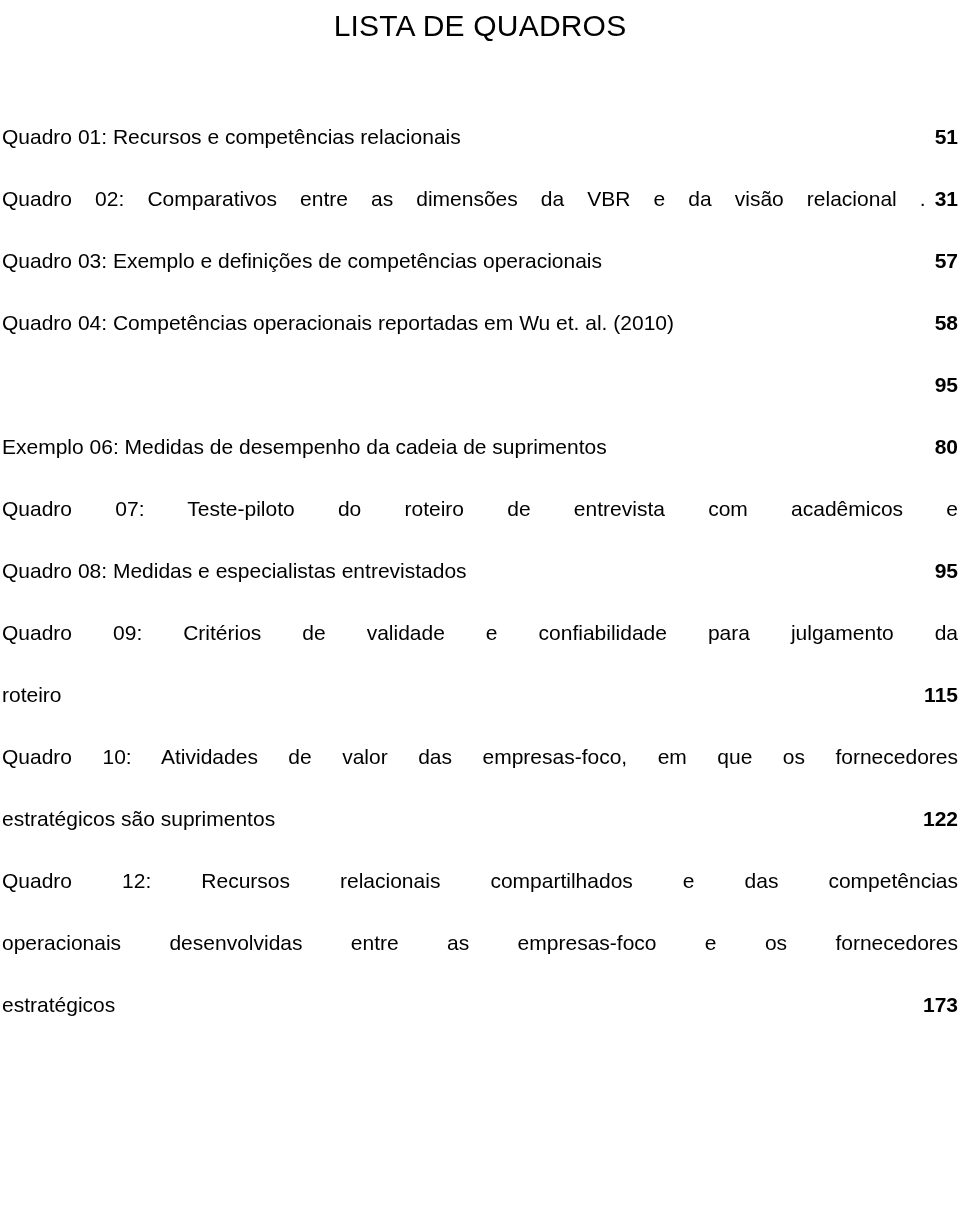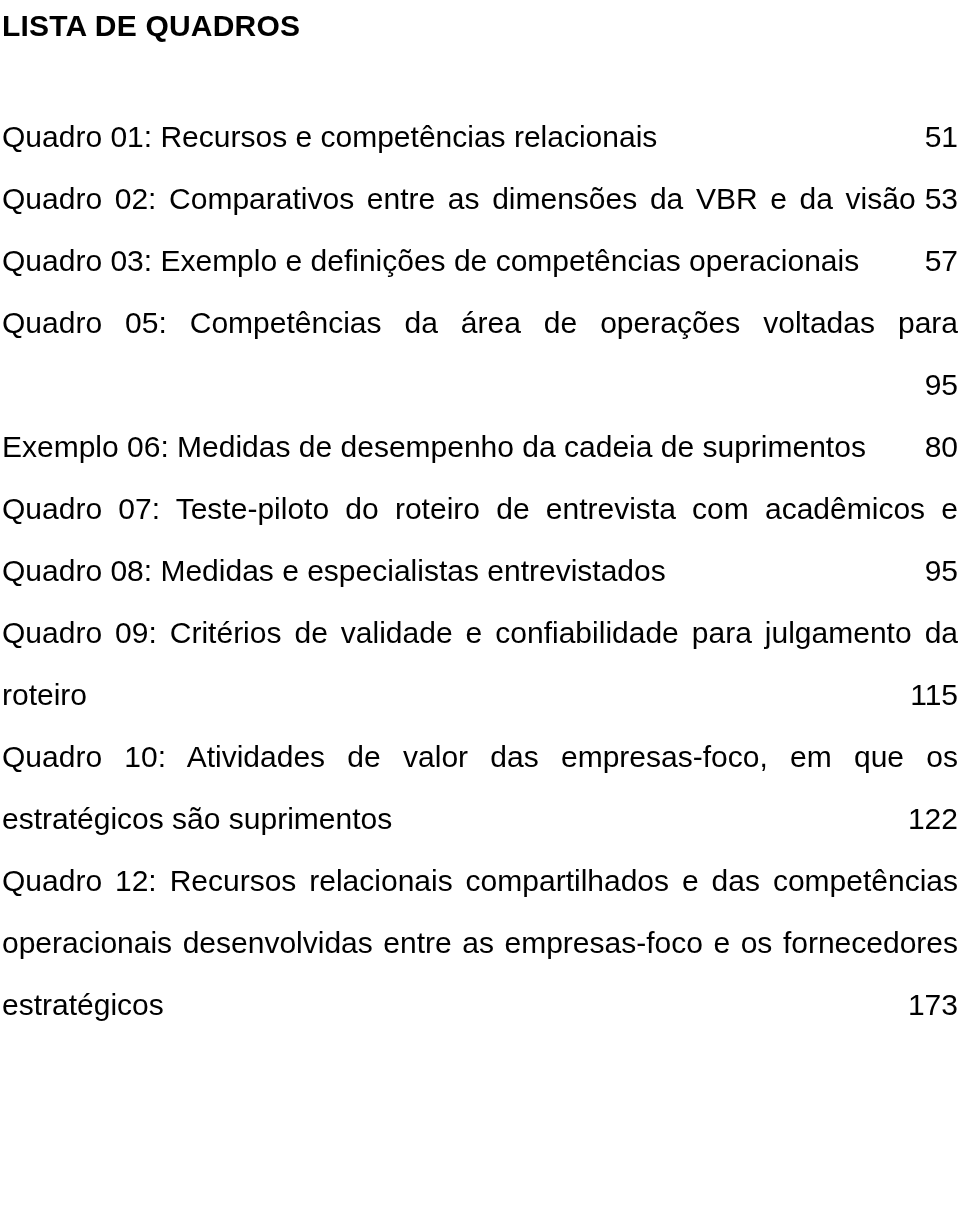"LISTA DE QUADROS" .doc-title { font-weight: bold -> normal; text-align: left -> center }
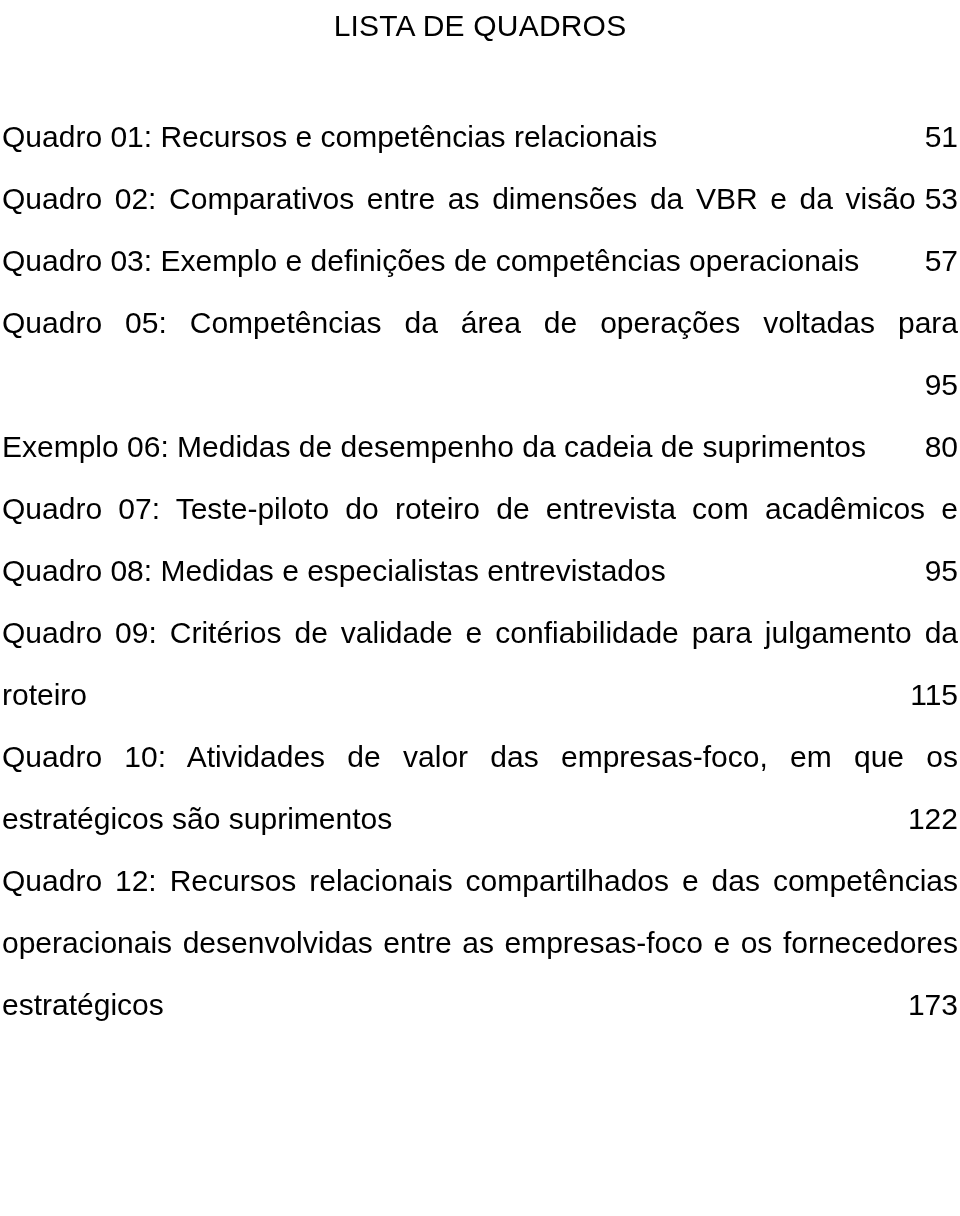"Quadro 01: Recursos e competências" .toc-line { font-size: 30px -> 21px }
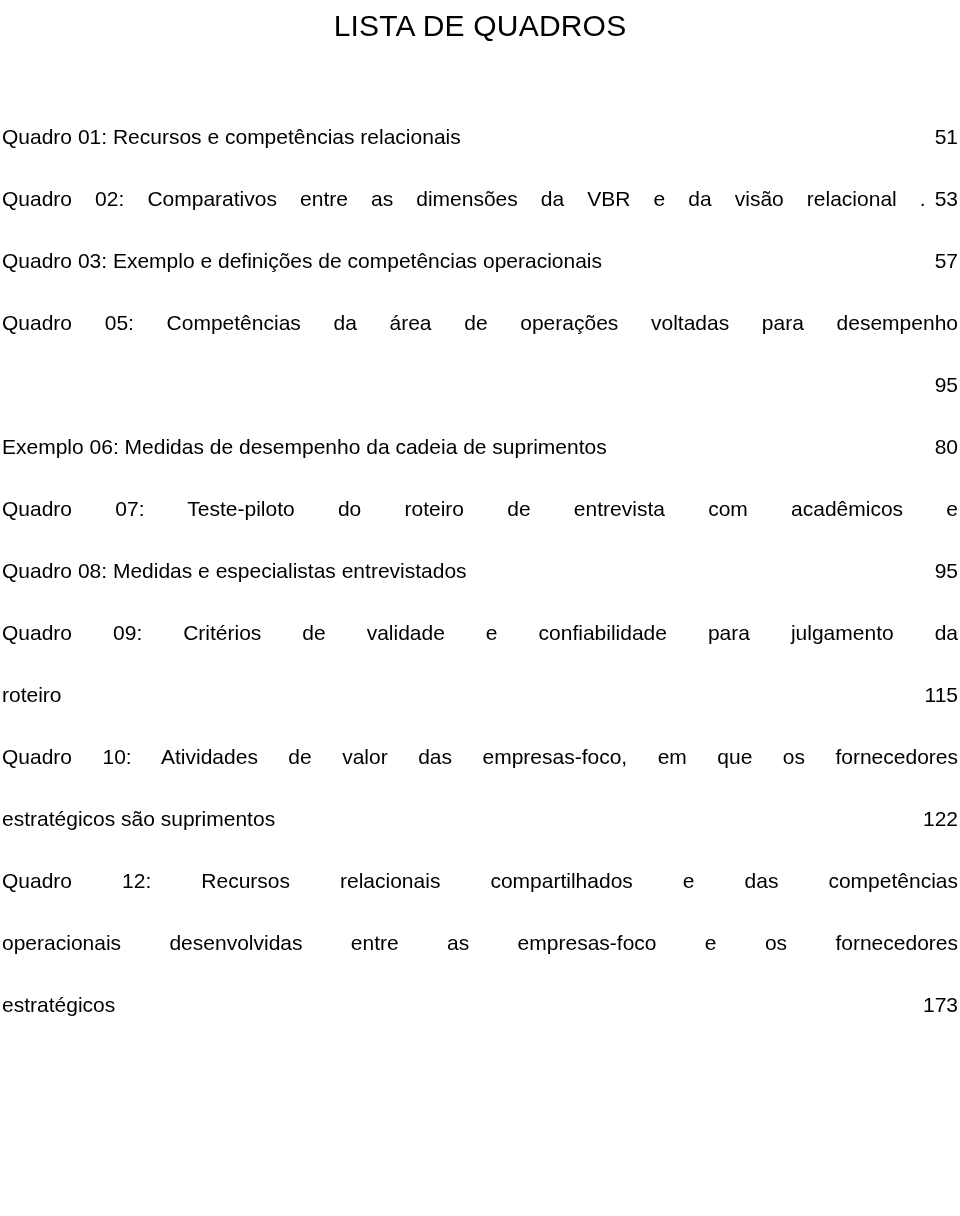"51" .page-no { font-weight: none -> bold }
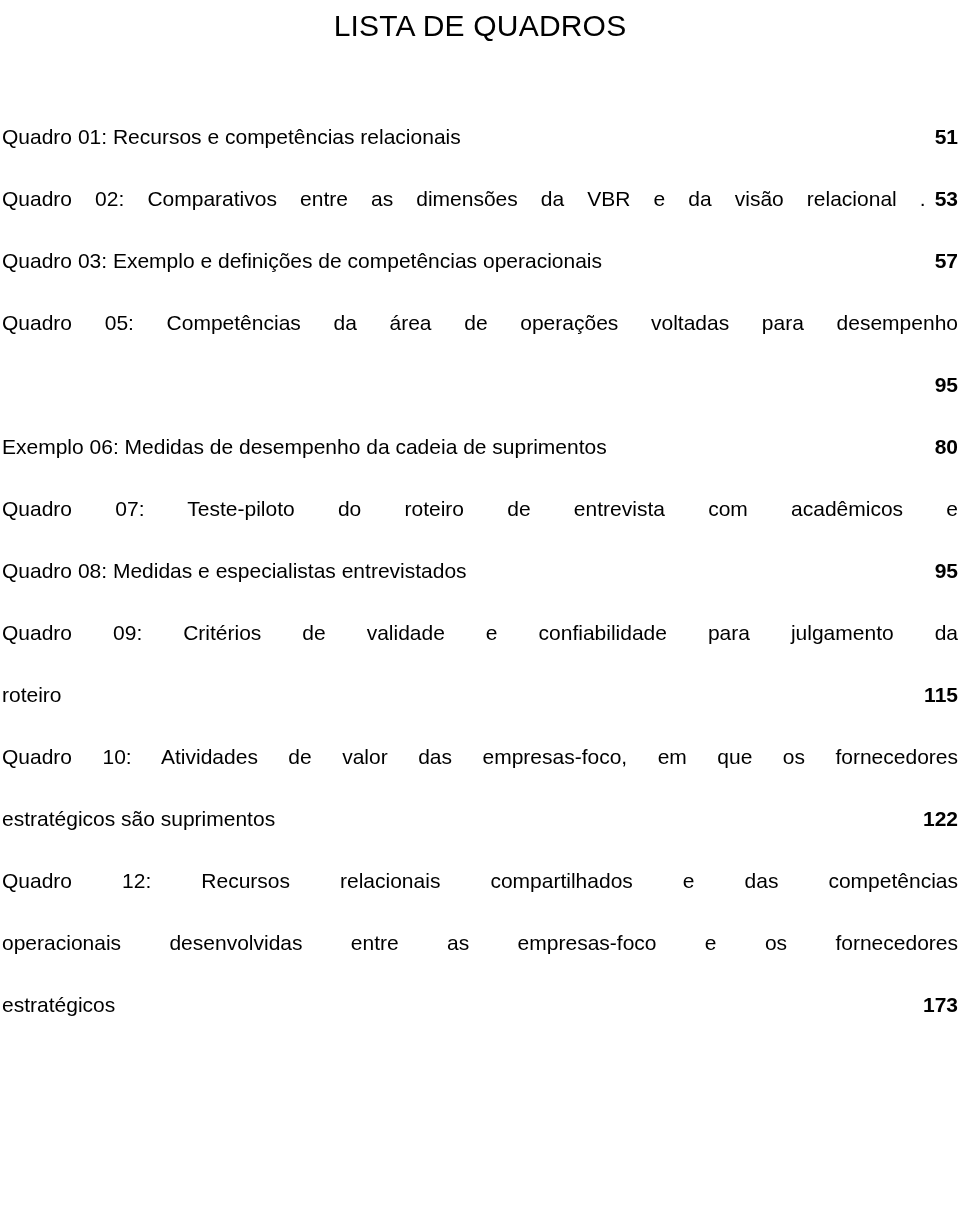"53" span.page-no { text: 53 -> 31 }
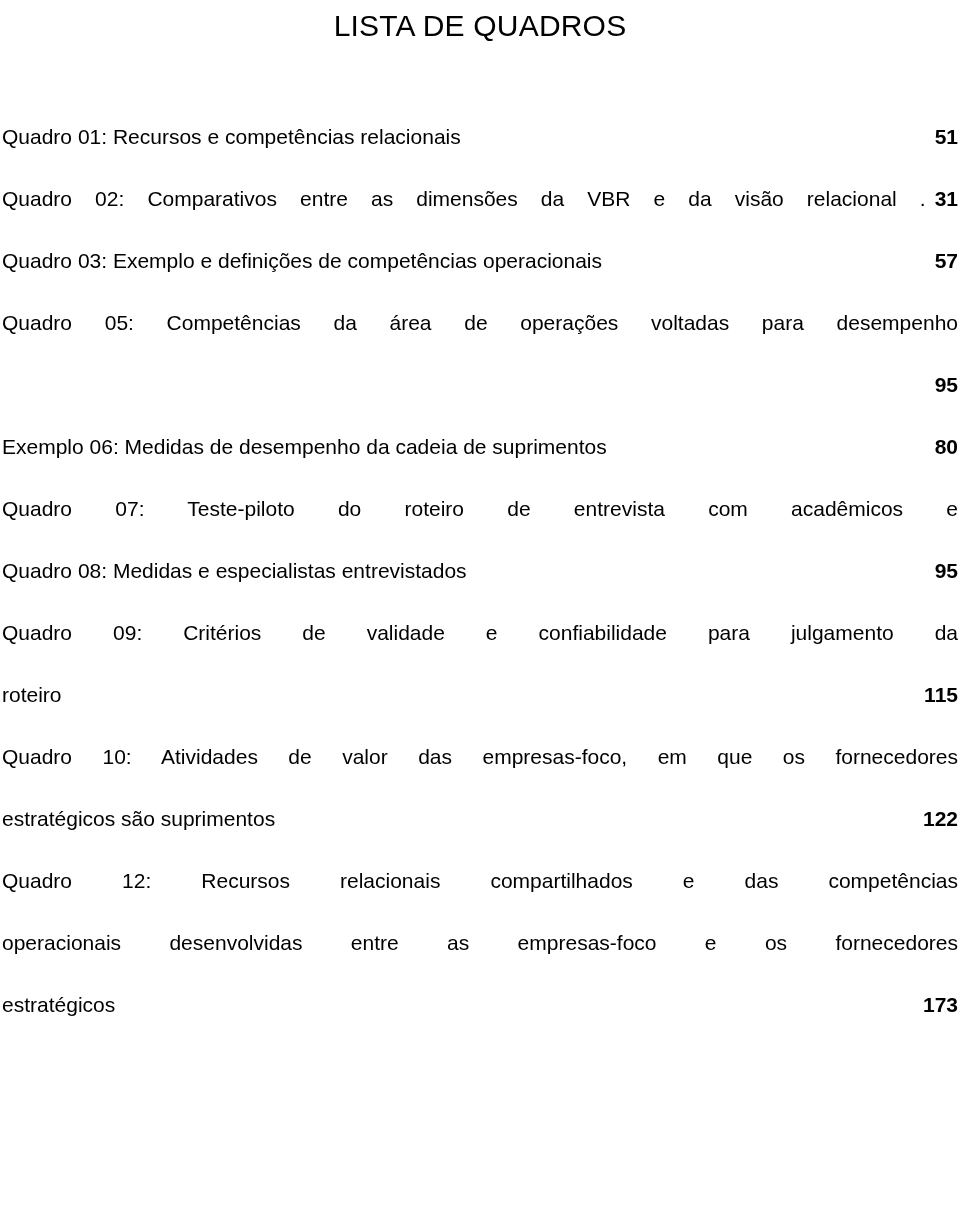"Quadro 04: Competências operacionais" div.entry { html: none -> <div> <div> <span>Quadro 04: Competências operacionais reportadas em Wu et. al. (2010)</span> <span></span> <span>58</span> </div> </div> }
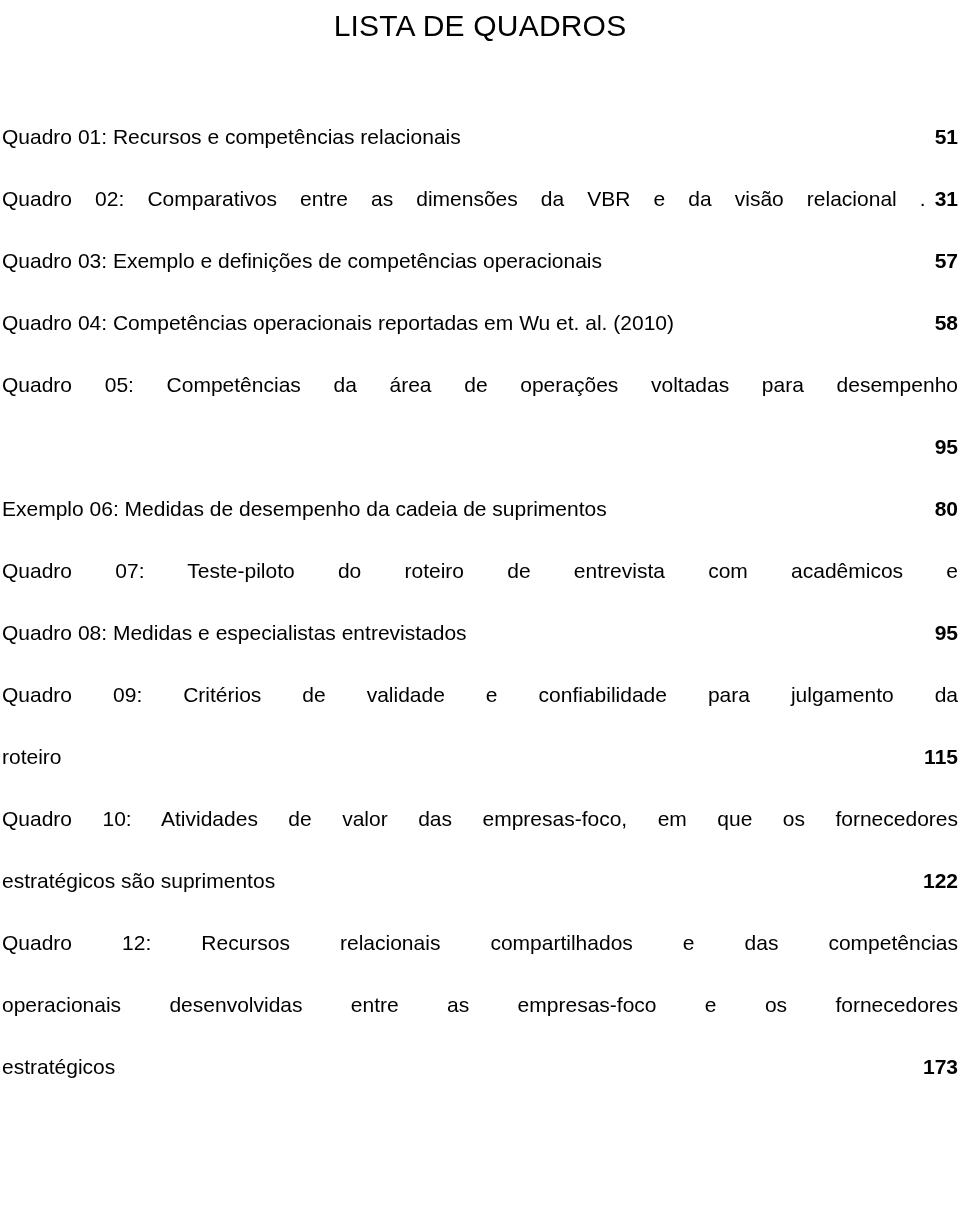"Quadro 05: Competências da área" div.toc-line { html: <div> <span>Quadro 05: Competências da área de operações voltadas para desempenho</span> </div> -> none }
